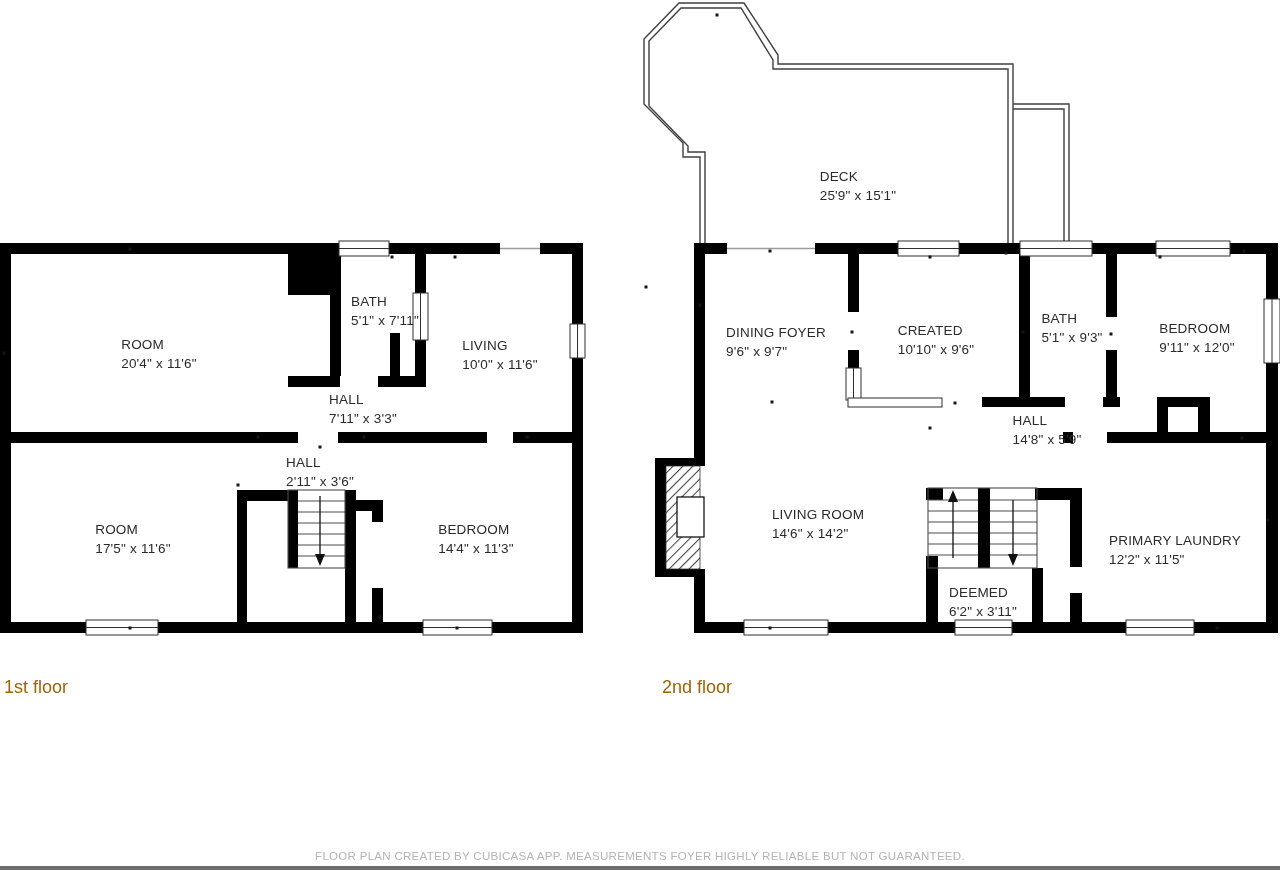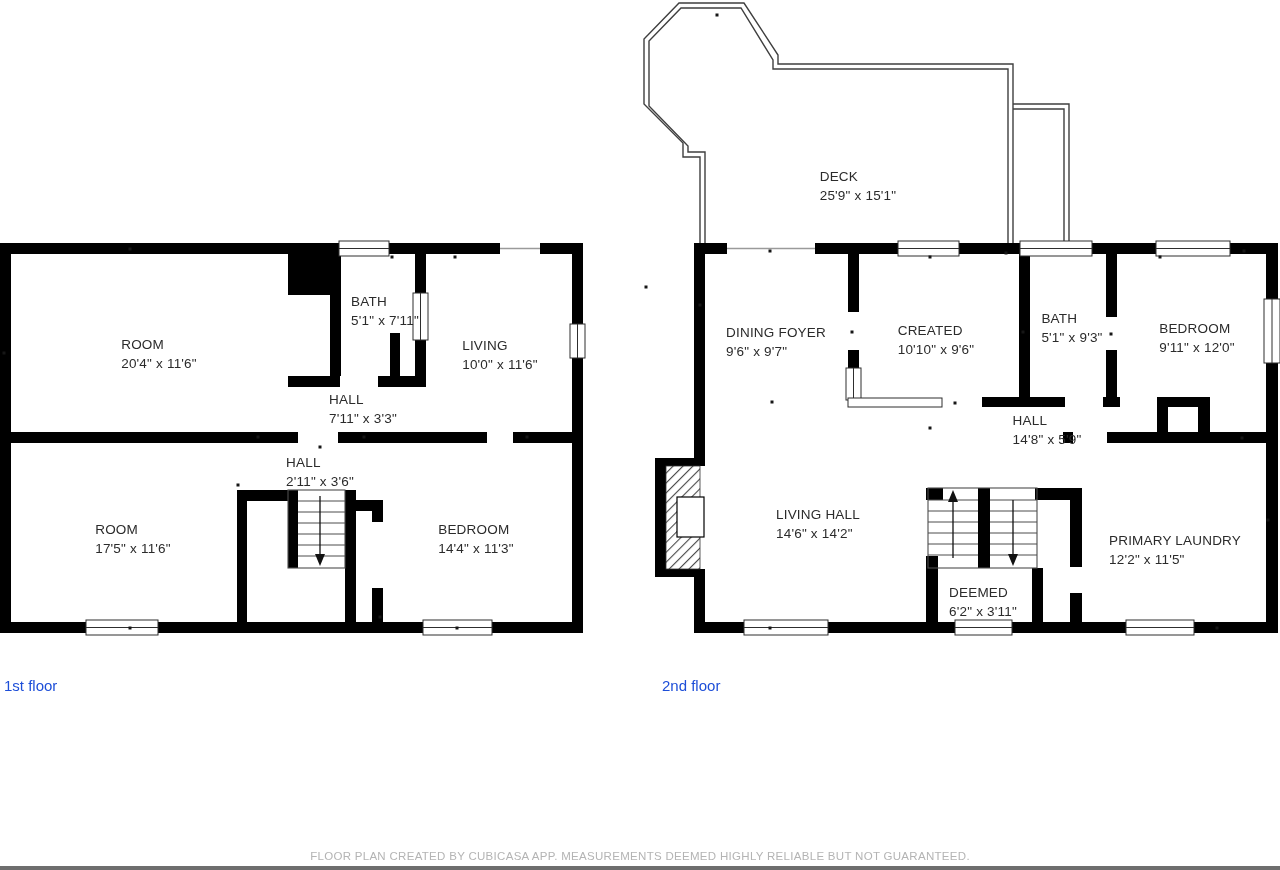"LIVING HALL" div { text: HALL -> ROOM }
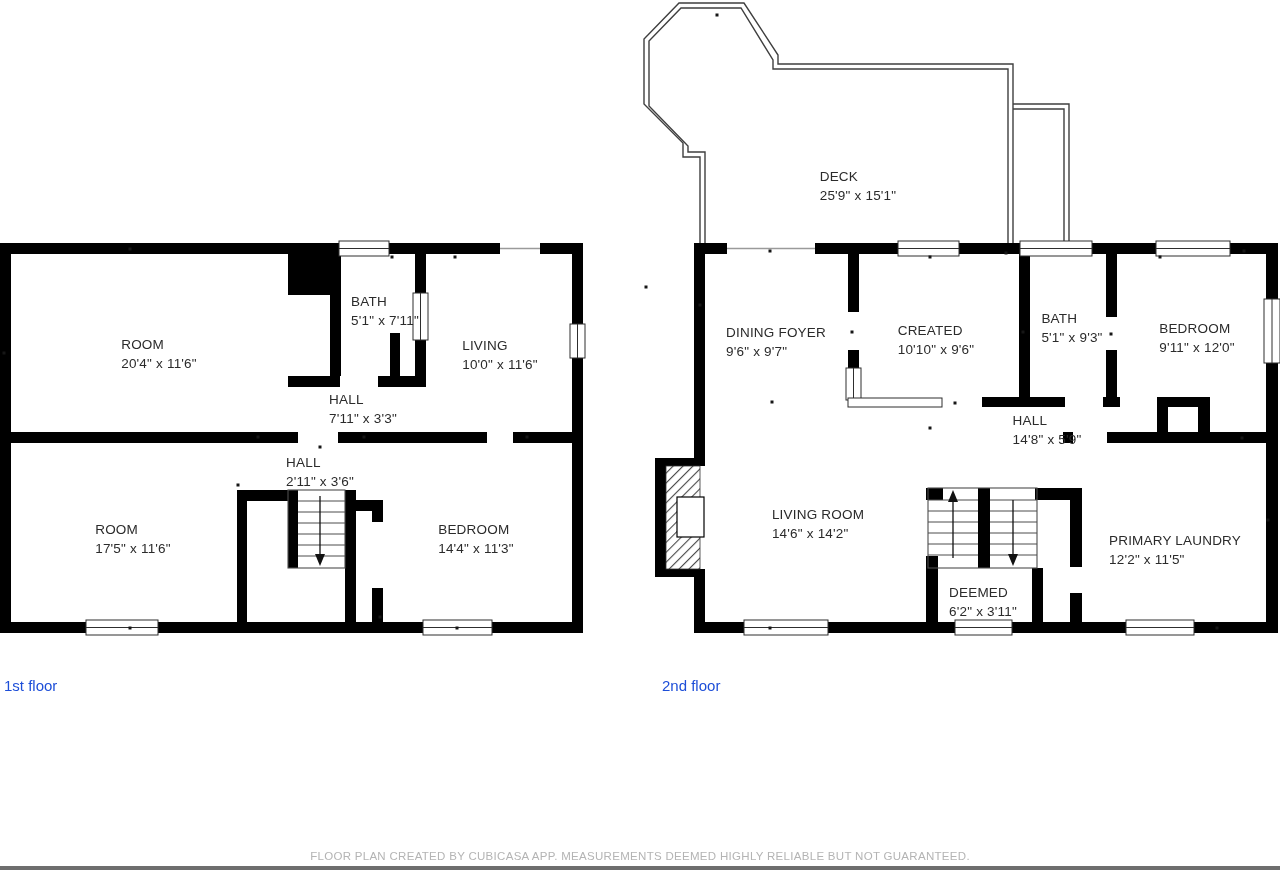"1st floor" .floor-caption { color: #1d4ed8 -> #a16207; font-size: 15px -> 18px }
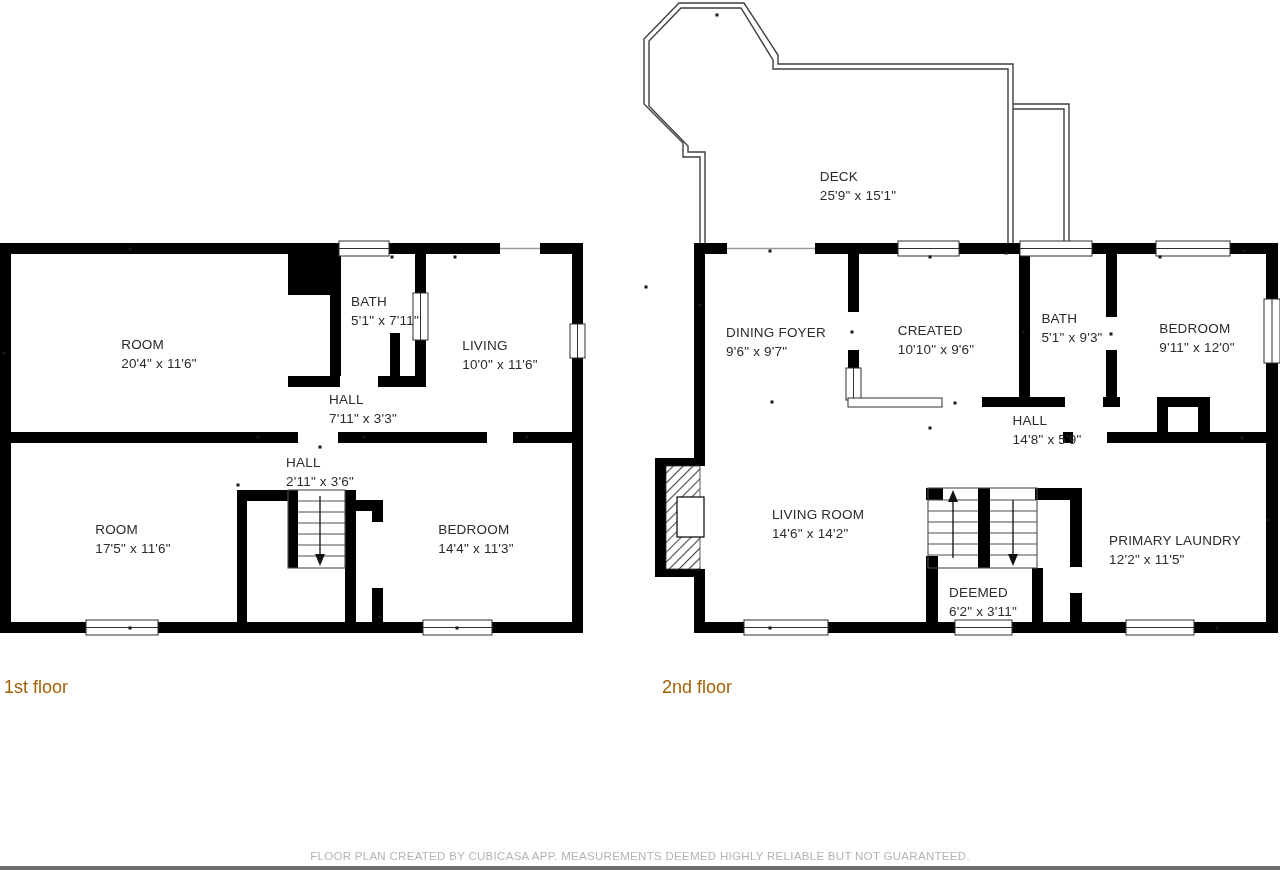"FLOOR PLAN CREATED BY CUBICASA" div.footer { text: DEEMED -> FOYER }
